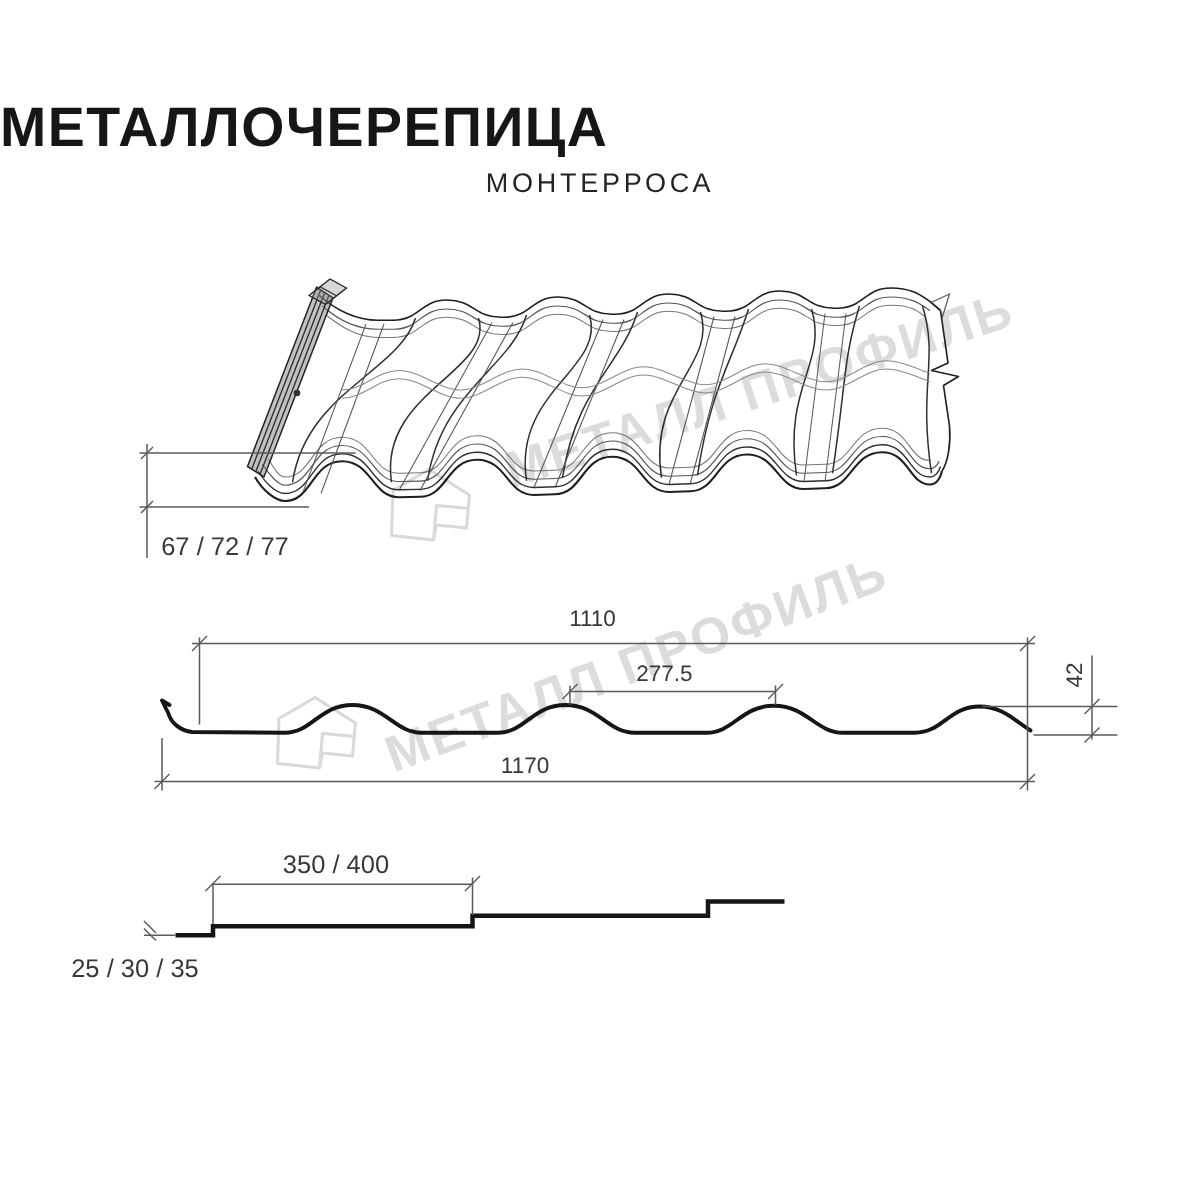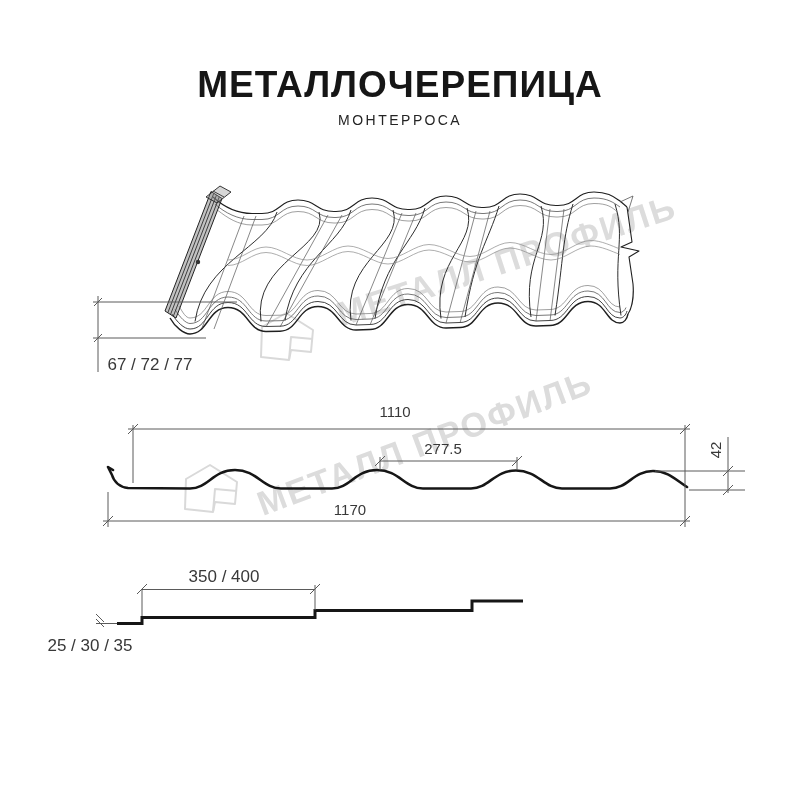"МЕТАЛЛОЧЕРЕПИЦА" .title { text-align: center -> none }
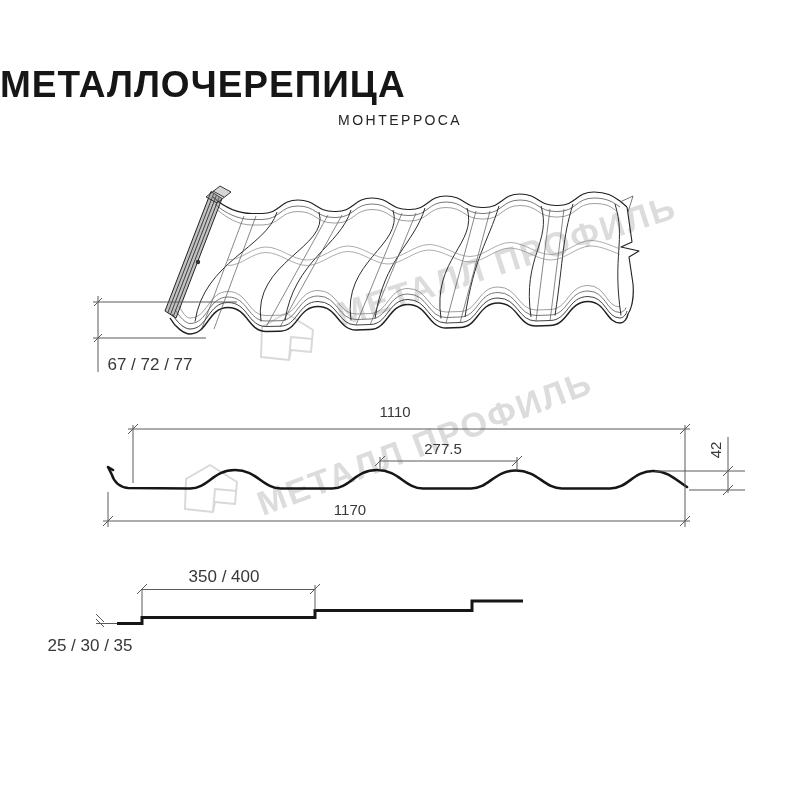"МОНТЕРРОСА" .subtitle { font-size: 14px -> 18px }
